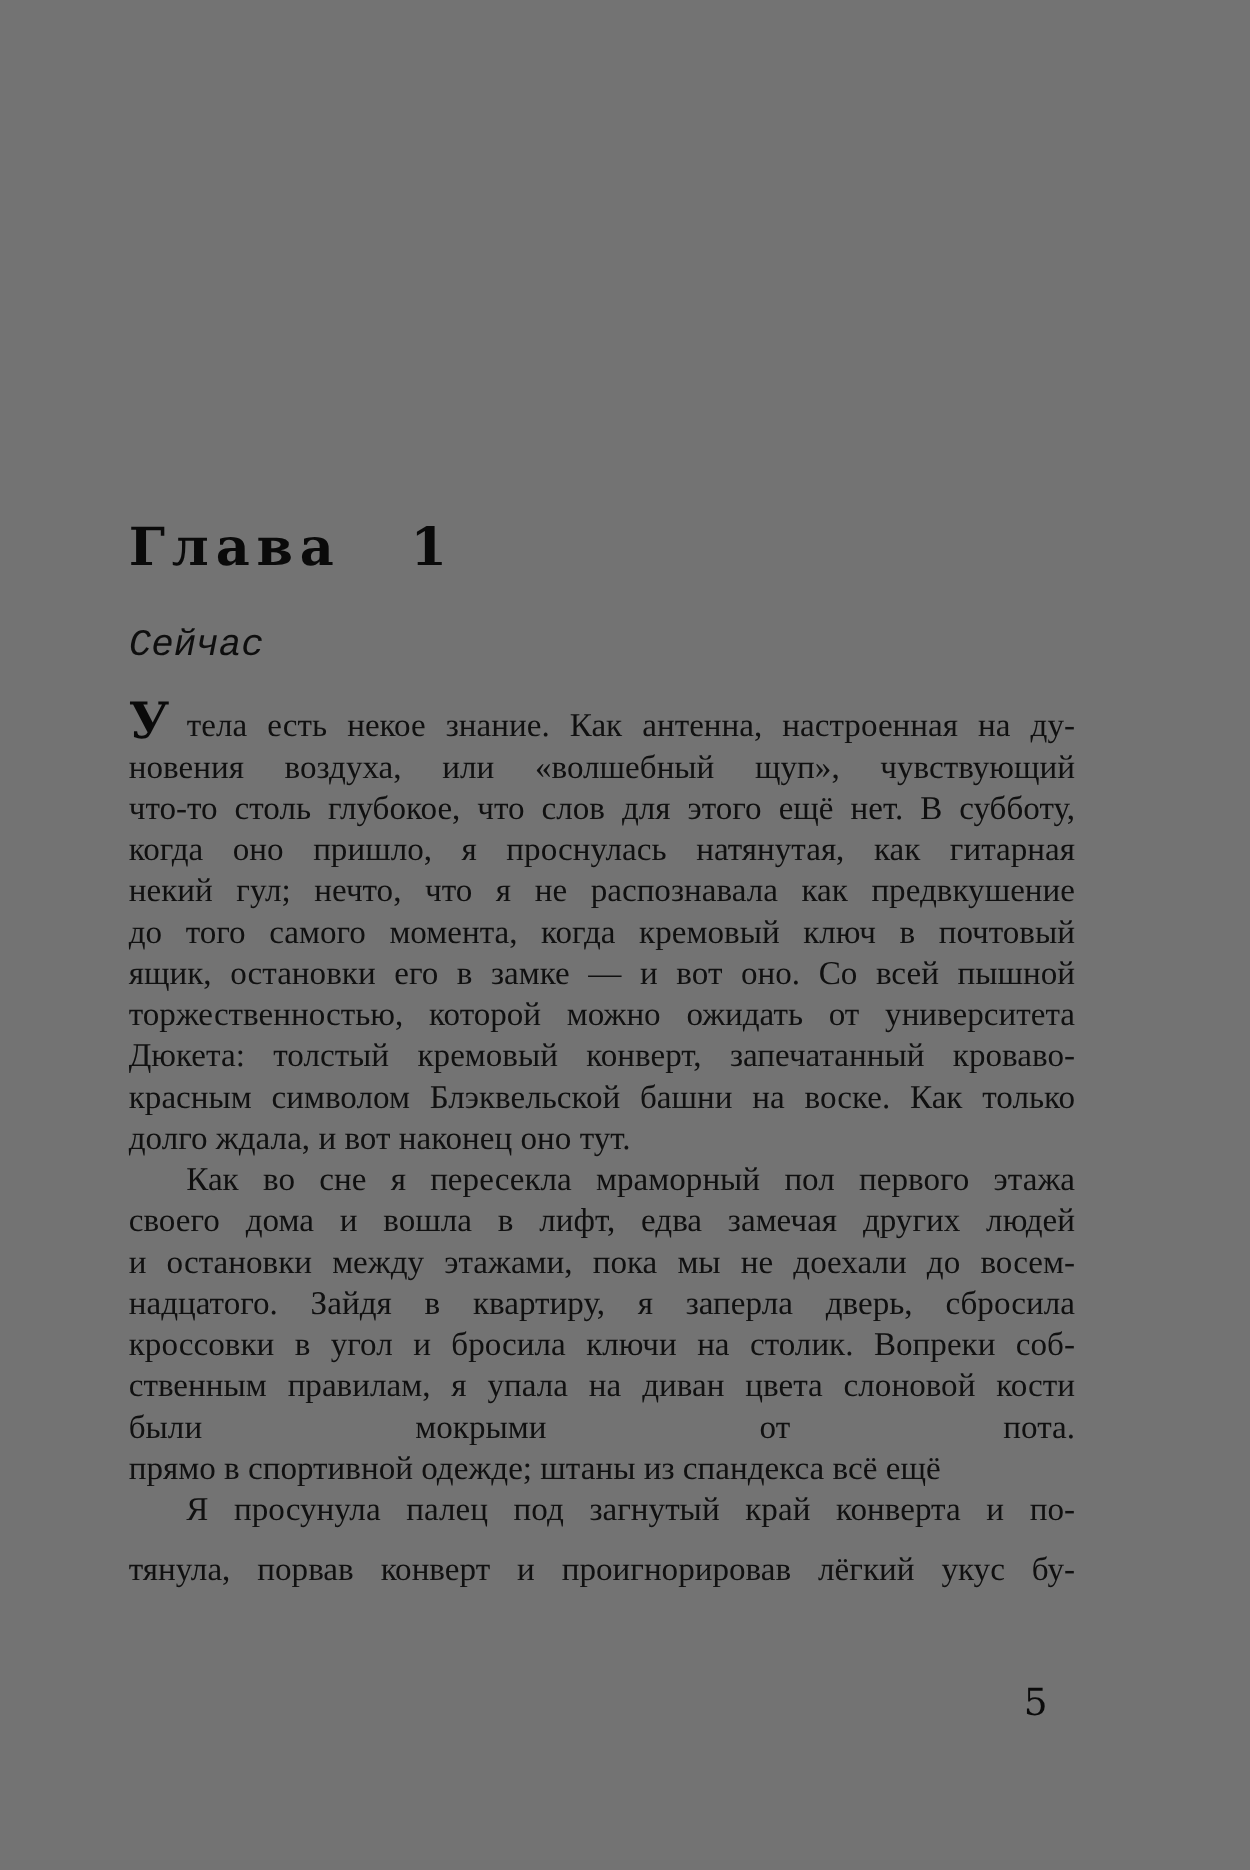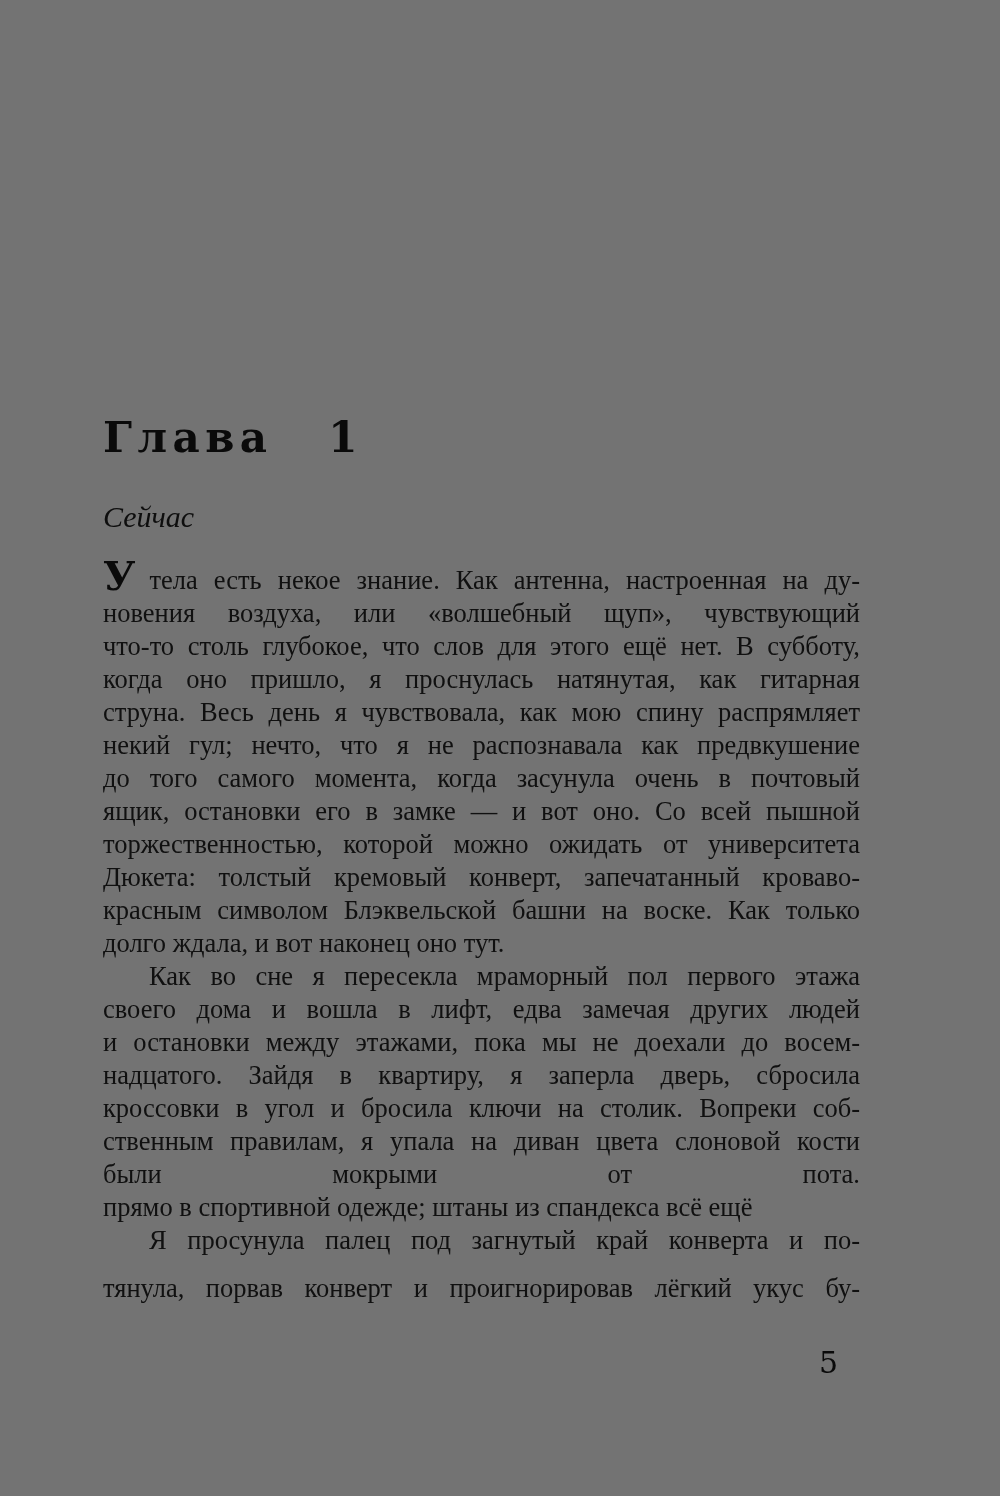"Сейчас" .subtitle { font-family: Liberation Serif, serif -> Liberation Mono, monospace }
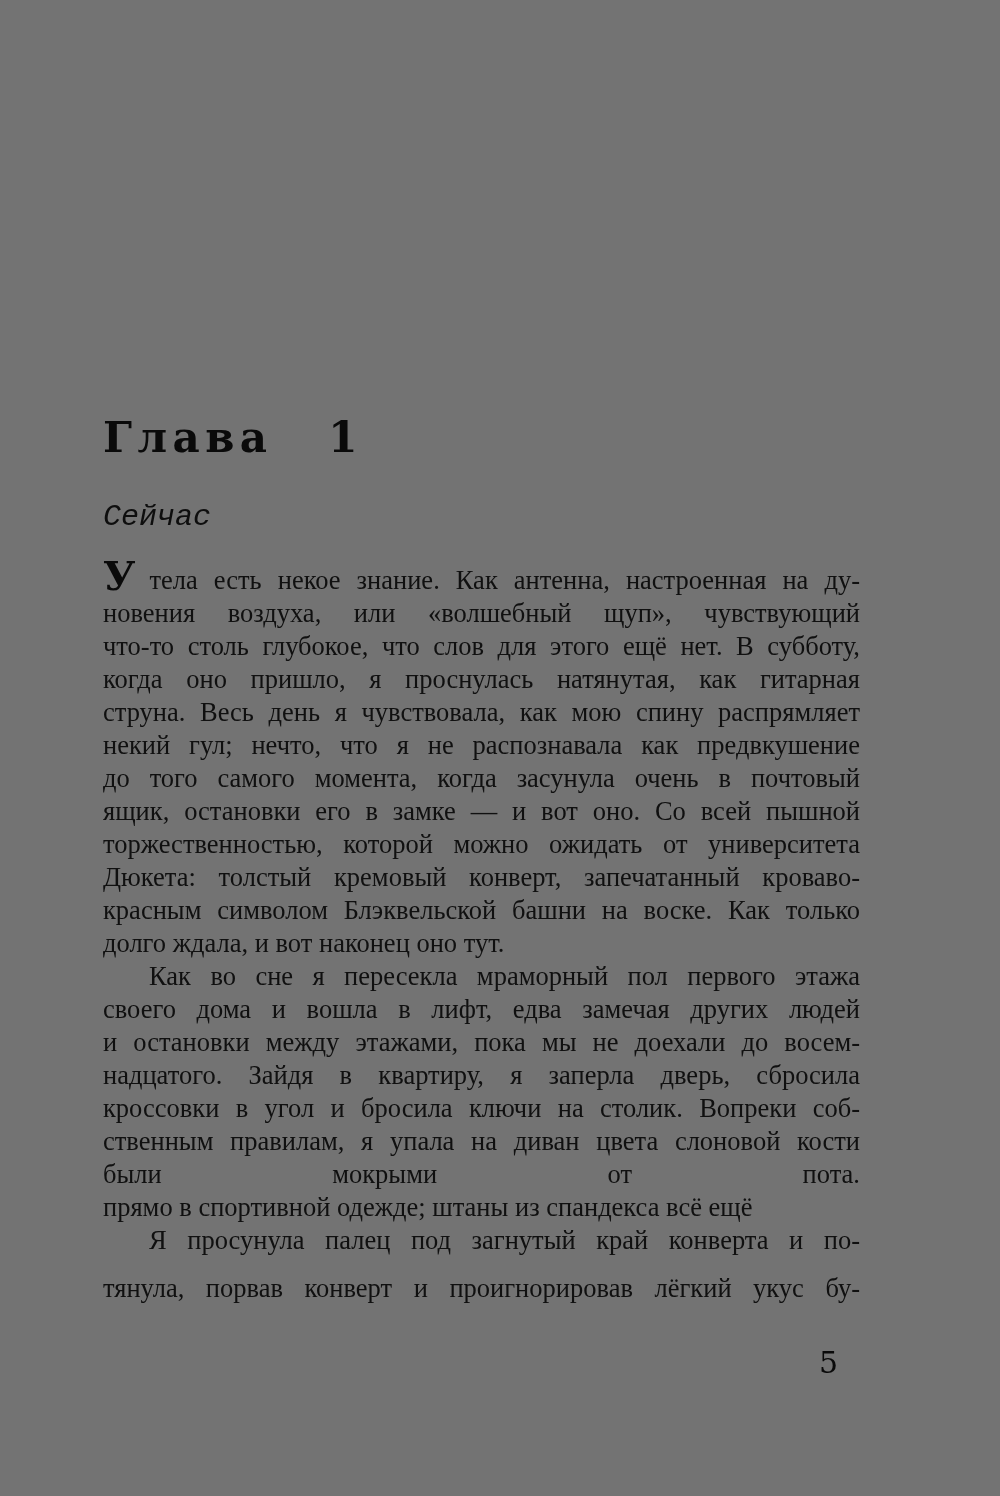"струна. Весь день я чувствовала," div.line { html: <div>струна. Весь день я чувствовала, как мою спину распрямляет</div> -> none }
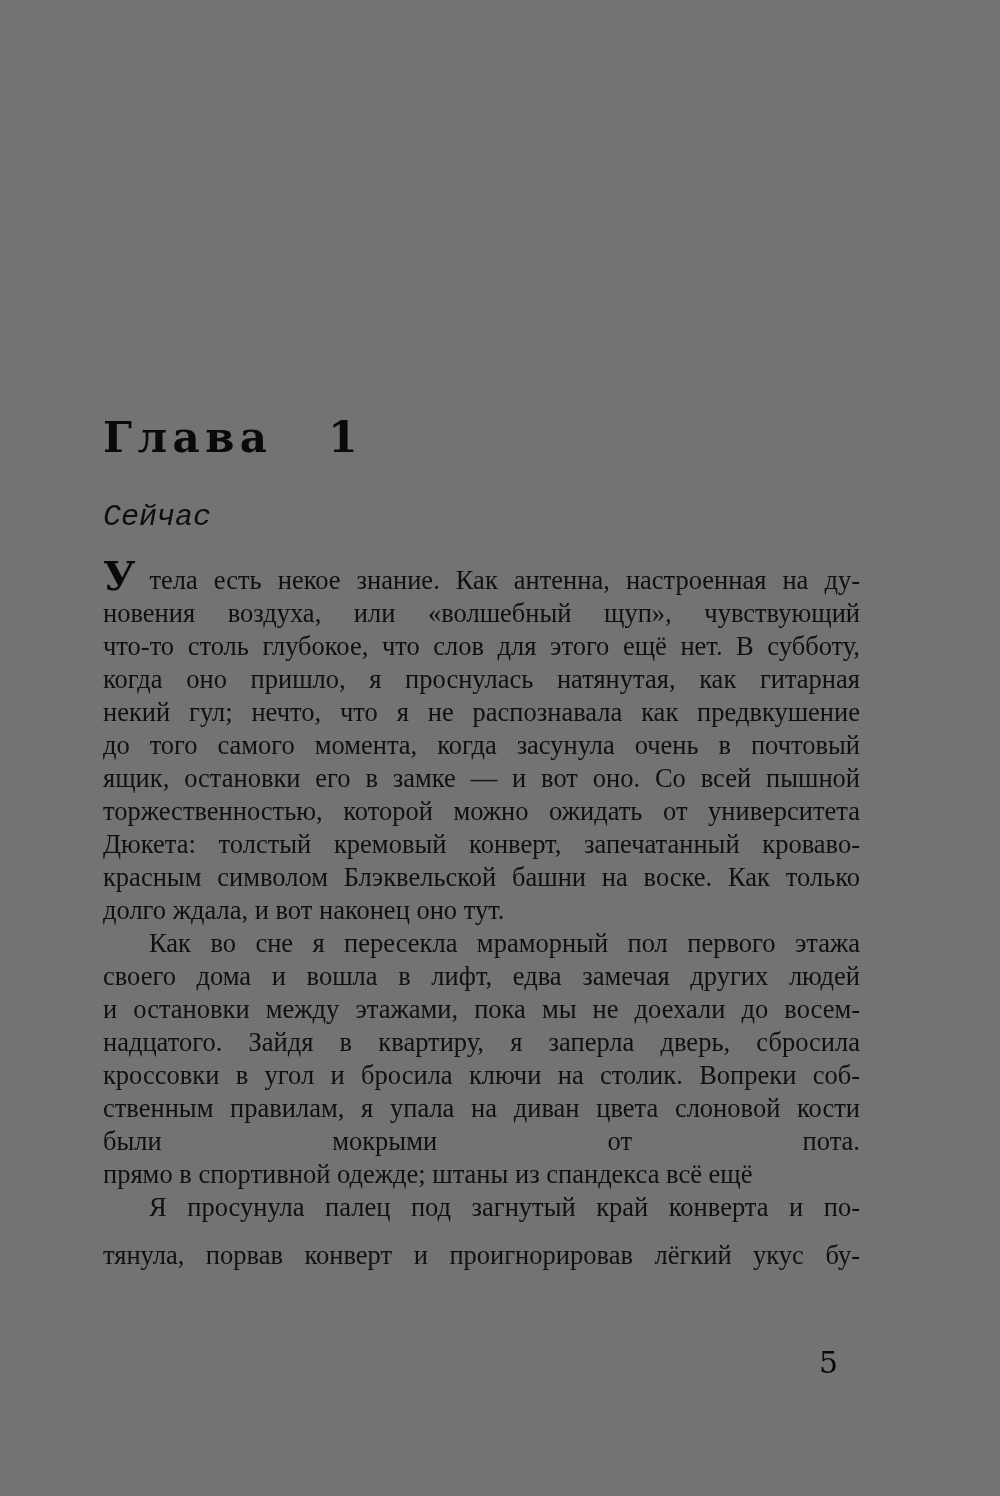"до того самого момента, когда" div.line { text: засунула очень -> кремовый ключ }
